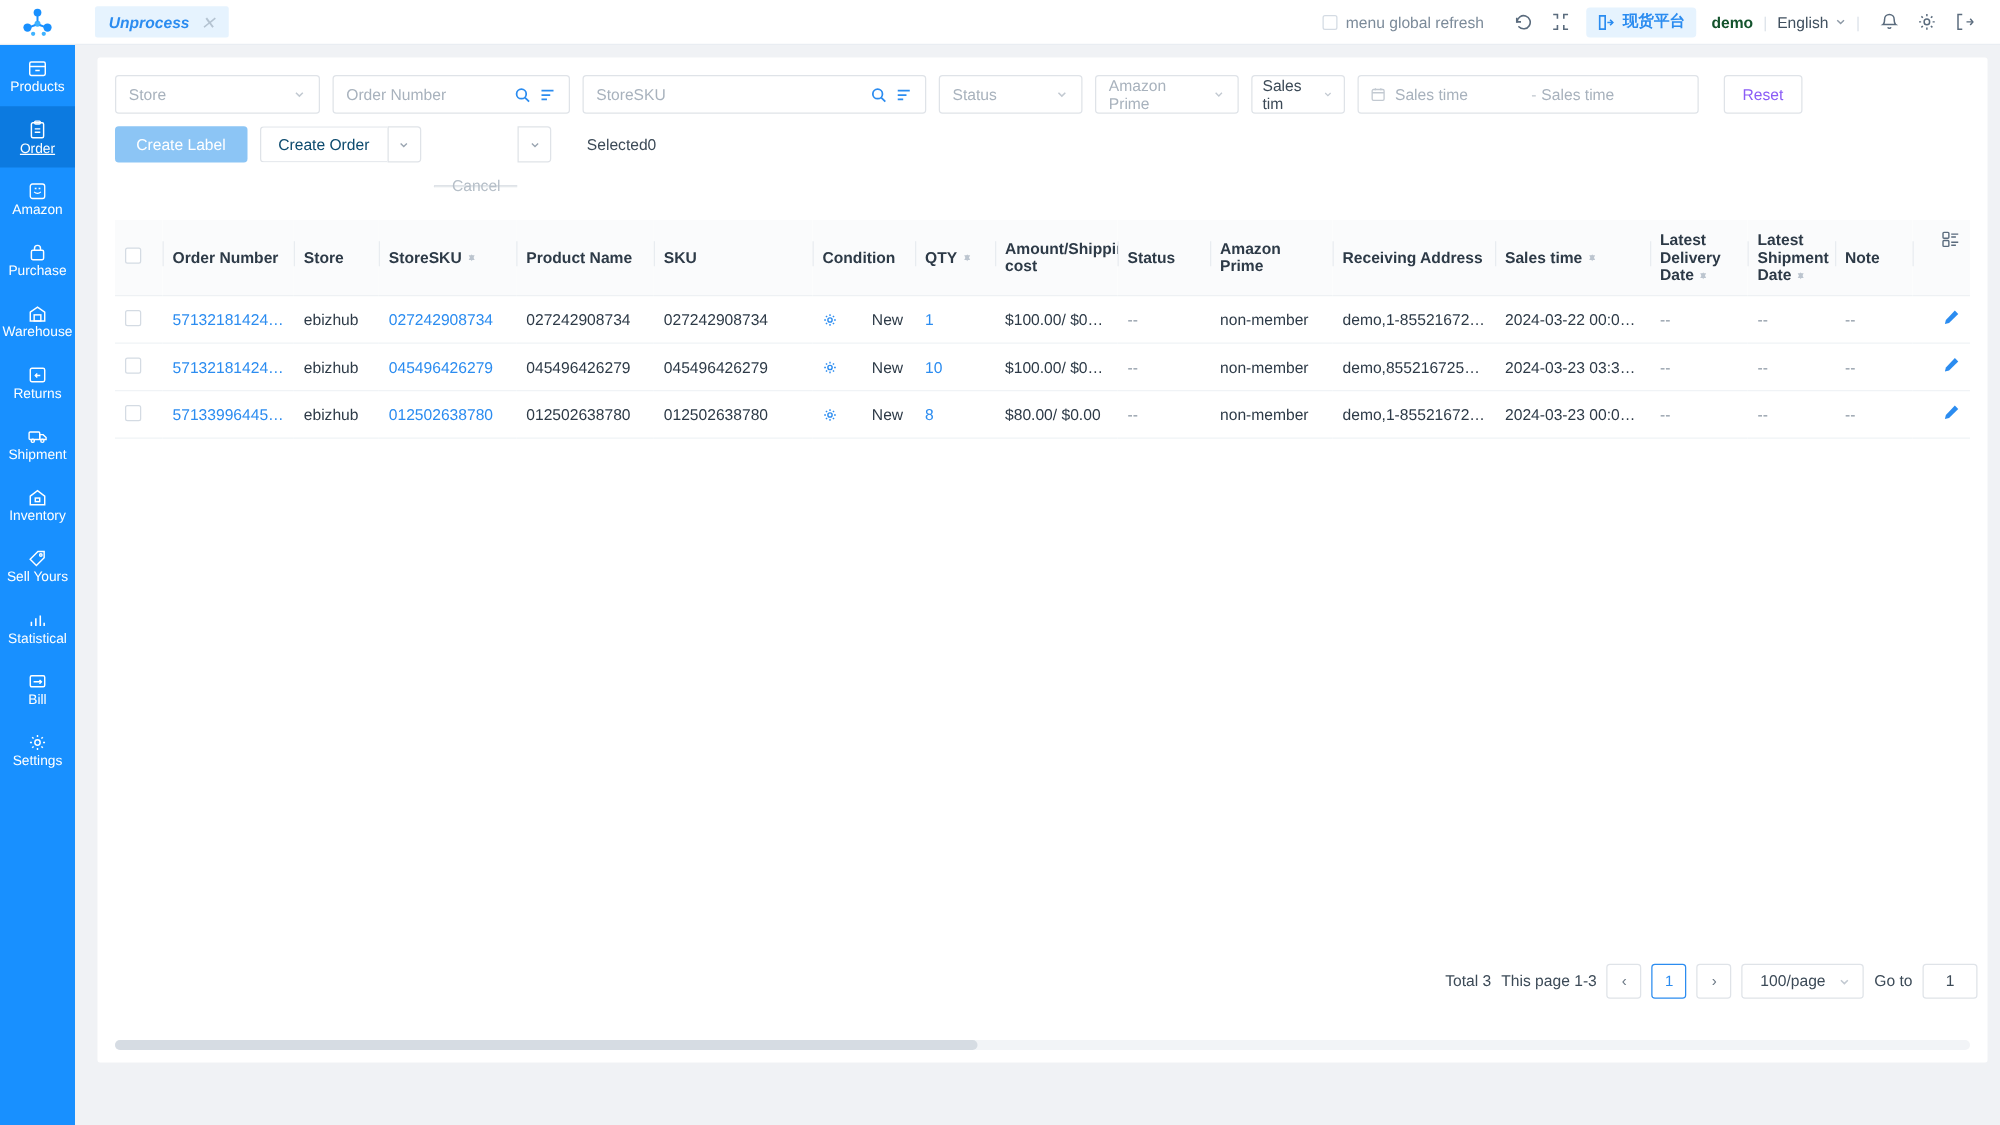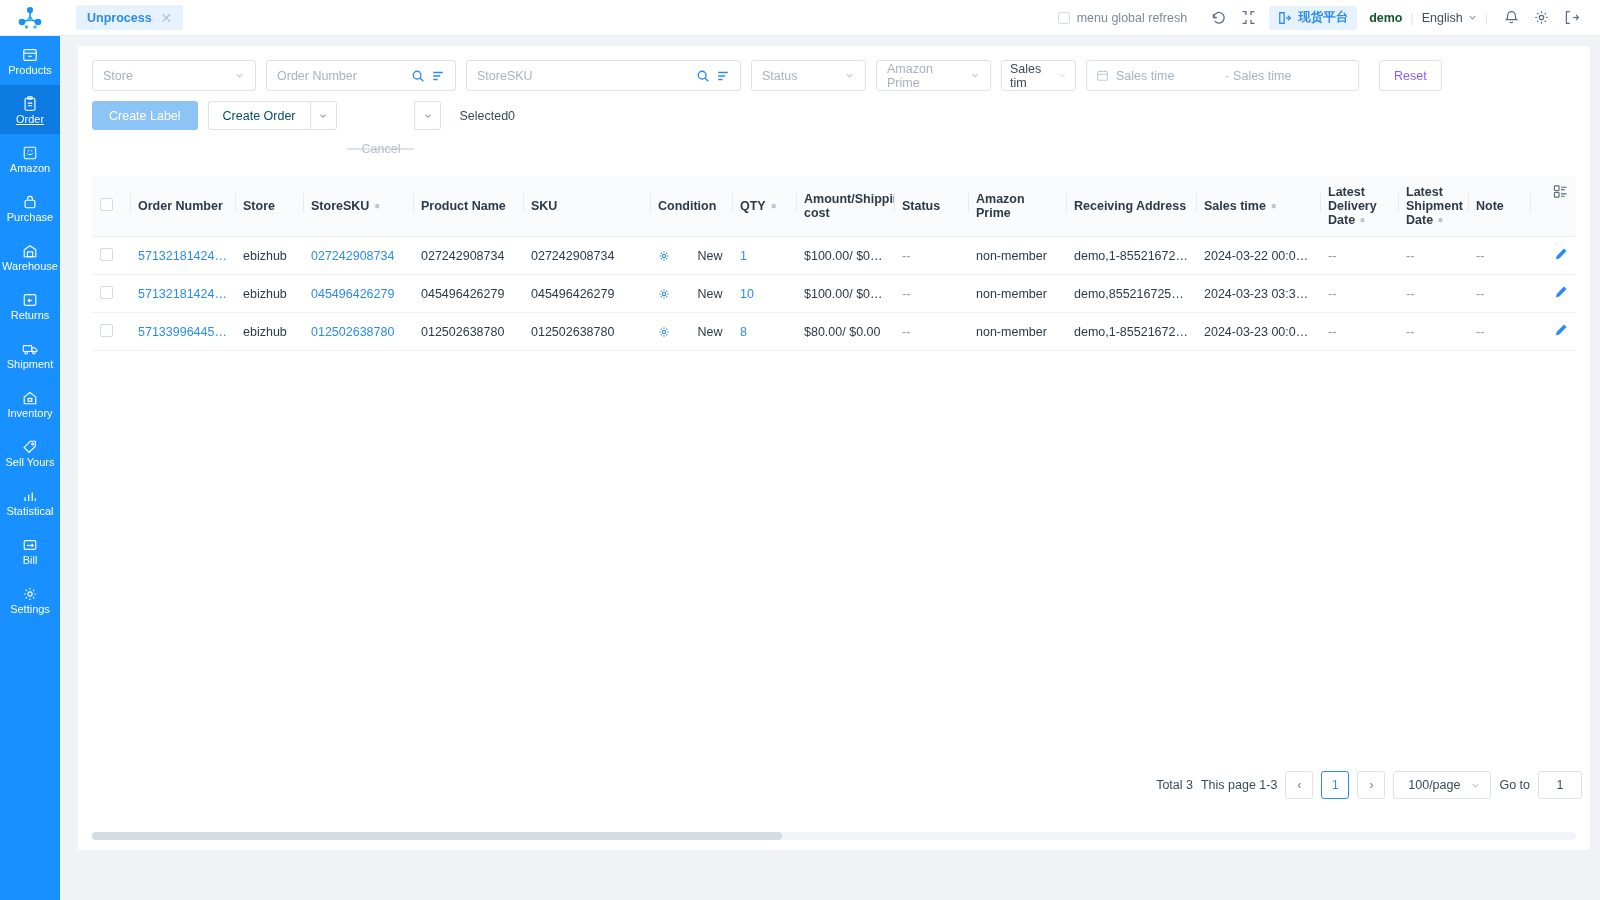"Unprocess" .tab-strip { font-style: none -> italic }
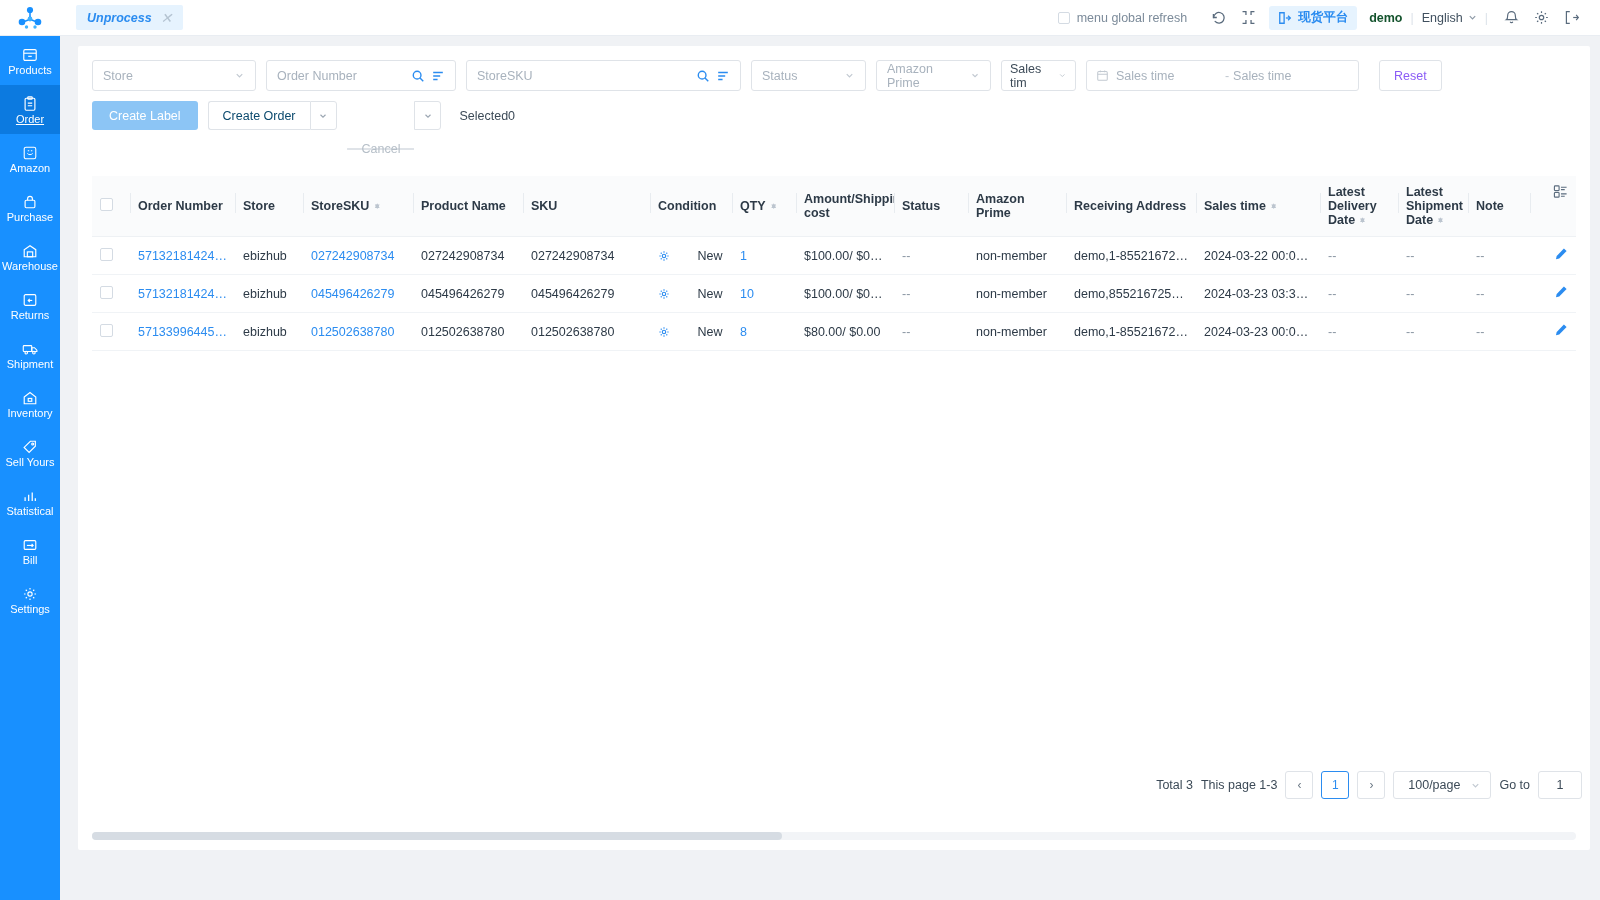"Selected0" .selected-txt { margin-left: 8px -> 18px }
